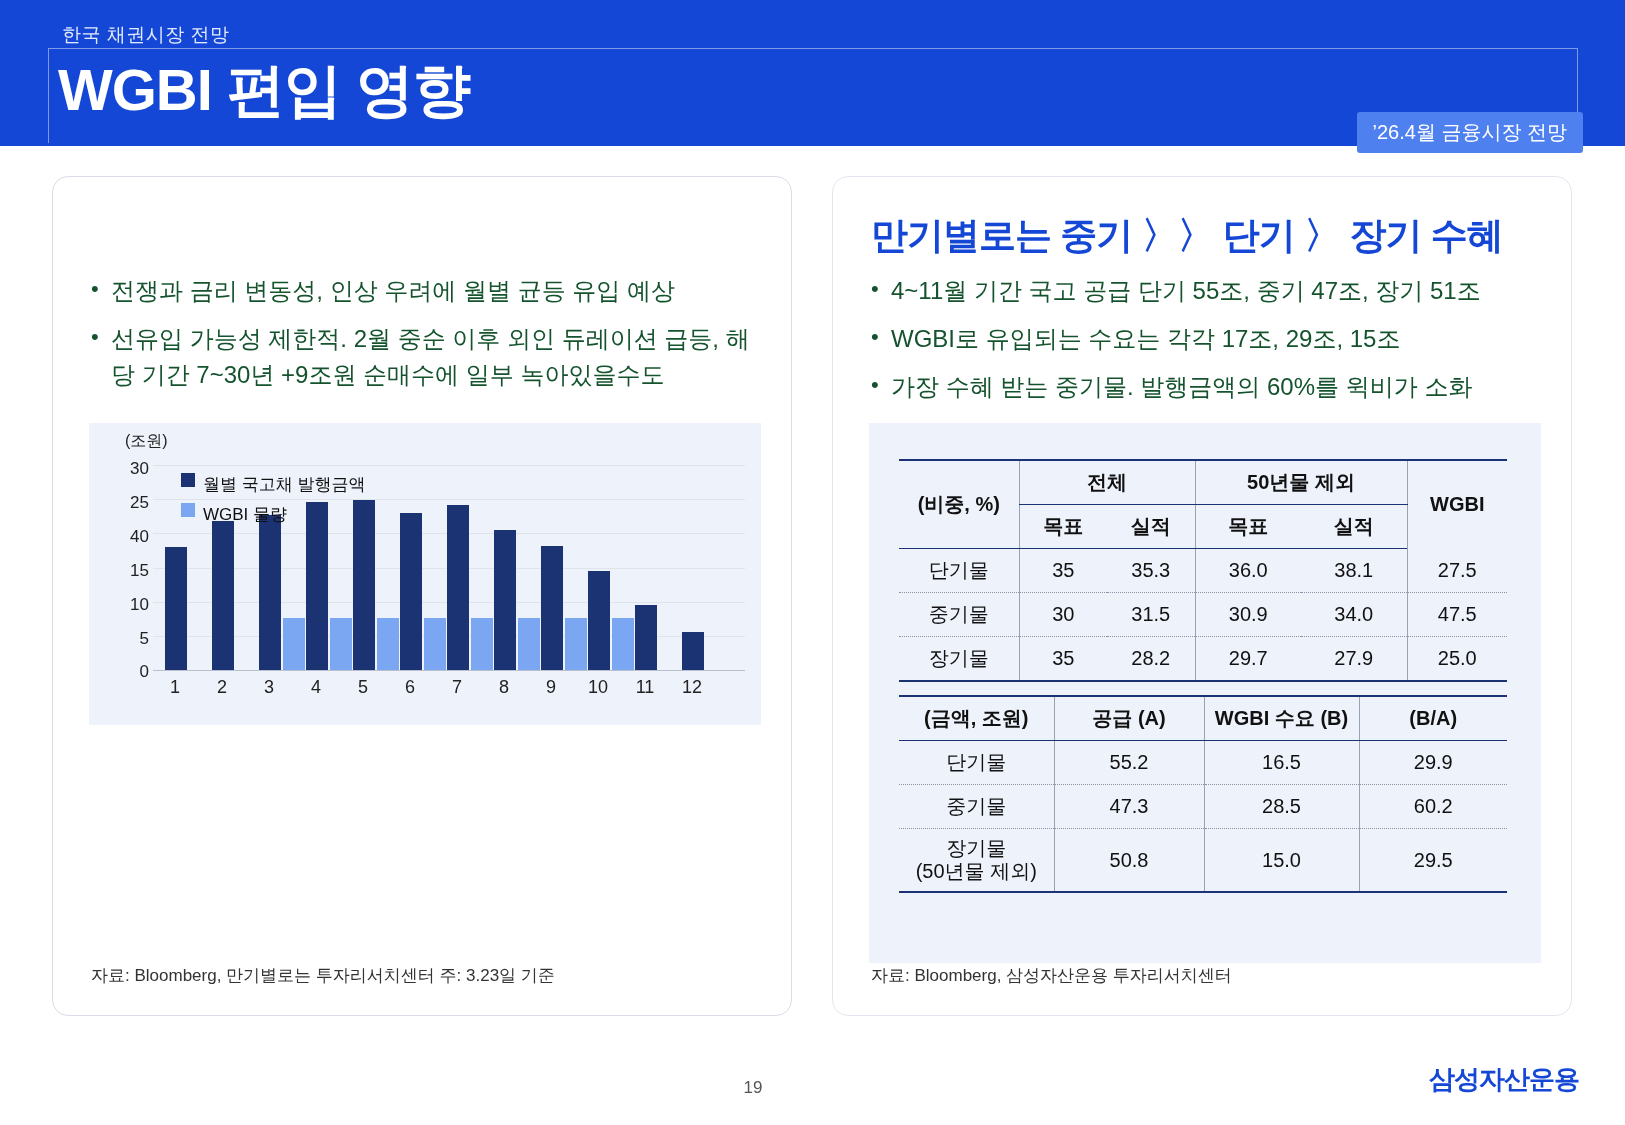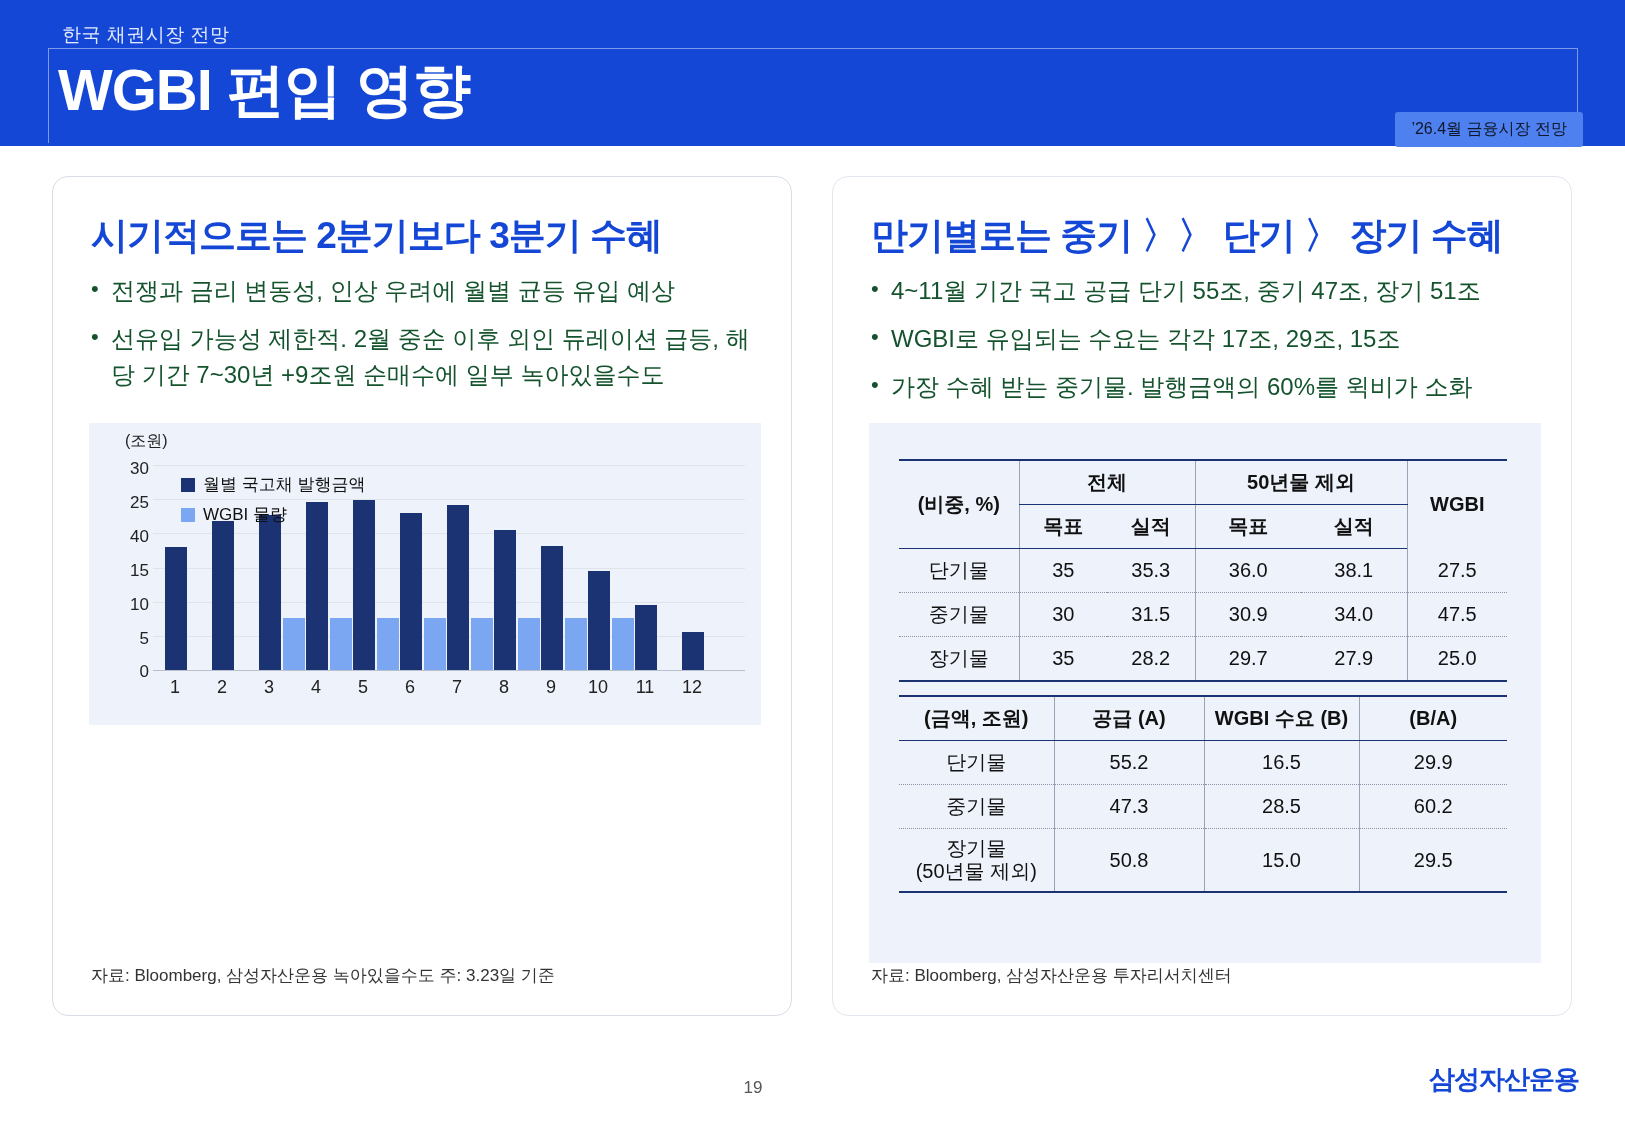"’26.4월 금융시장 전망" .pill { color: #0f172a -> #ffffff; font-size: 16px -> 20px }
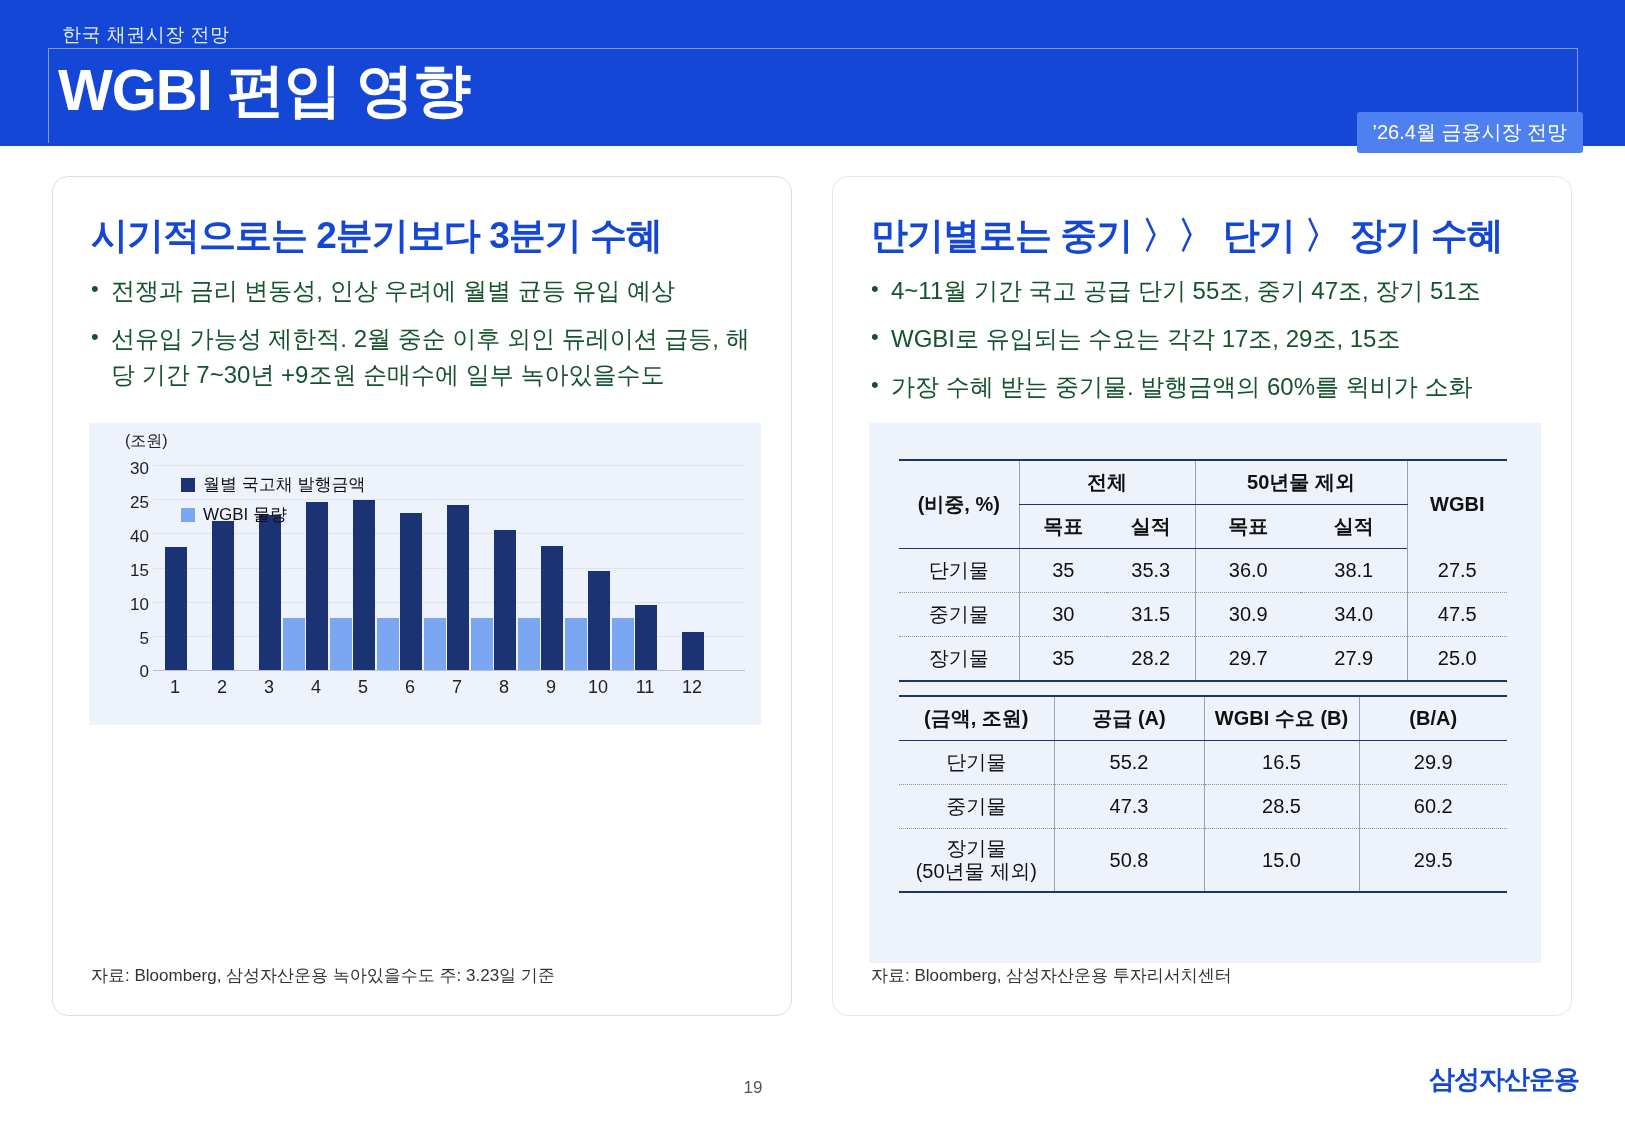"시기적으로는 2분기보다 3분기 수혜" h2 { html: <h2>시기적으로는 2분기보다 3분기 수혜</h2> -> none }
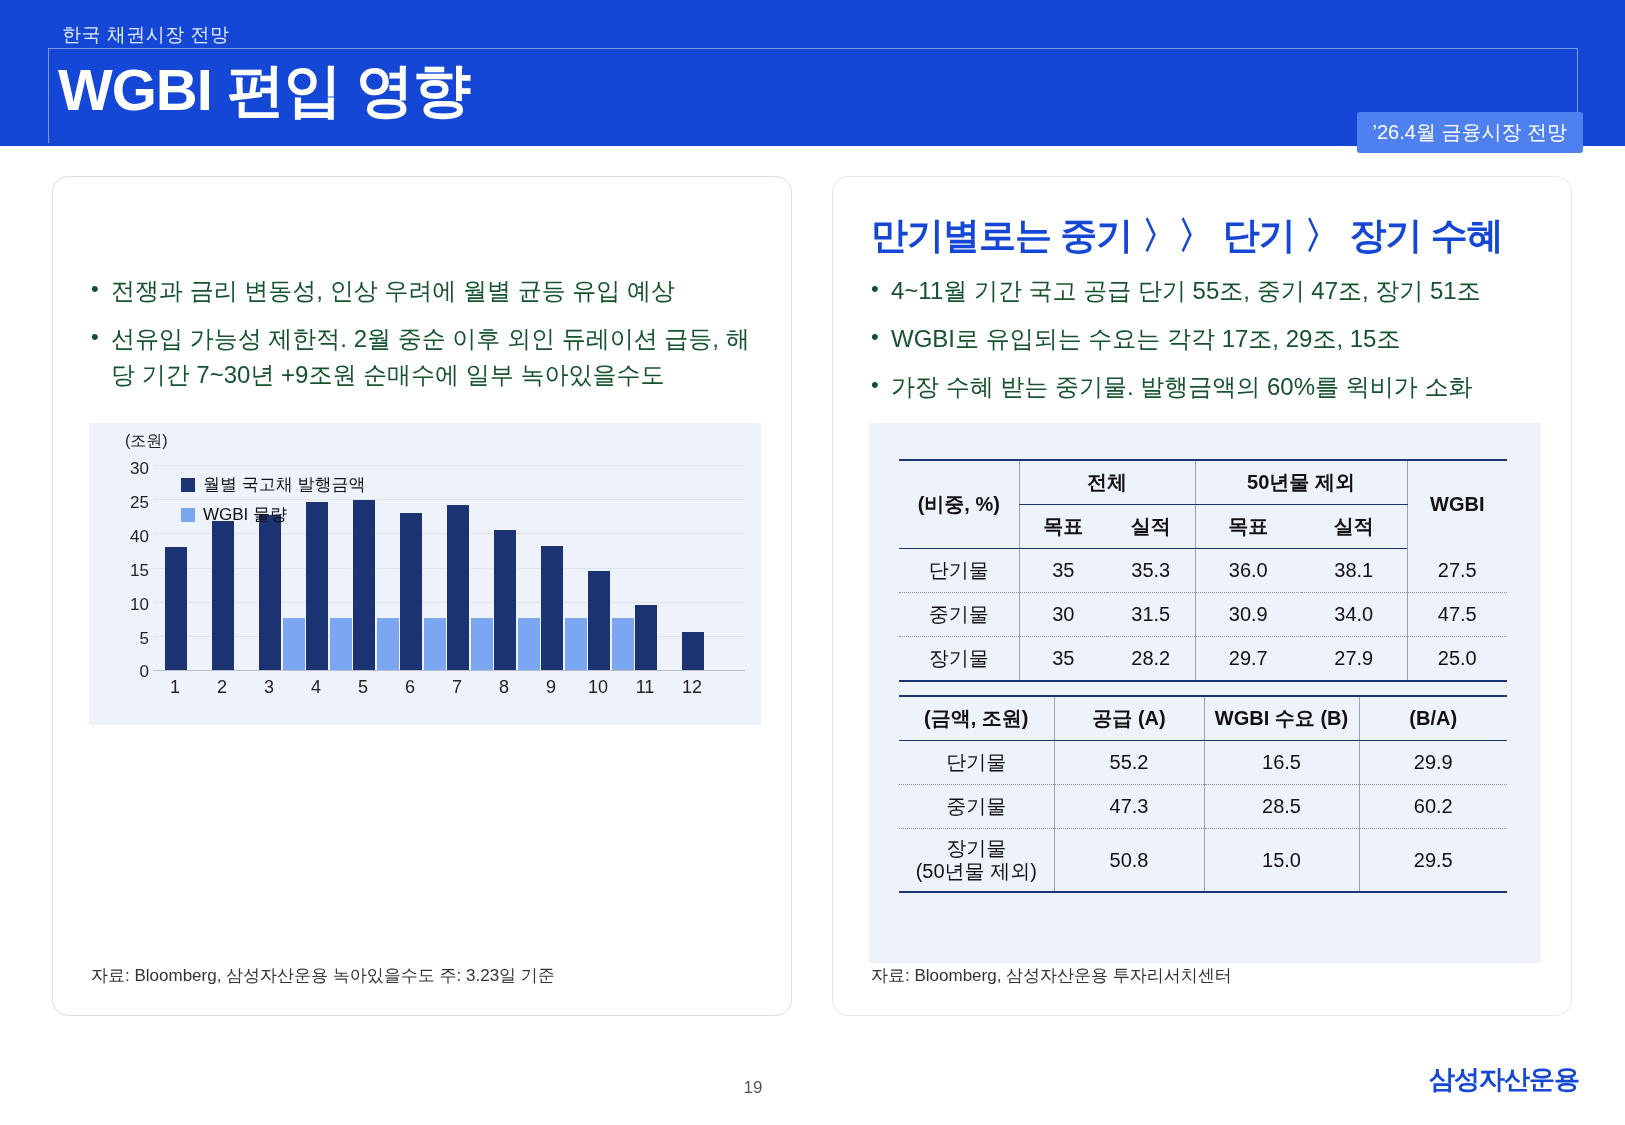"월별 국고채 발행금액" .legend div { align-items: center -> flex-start }
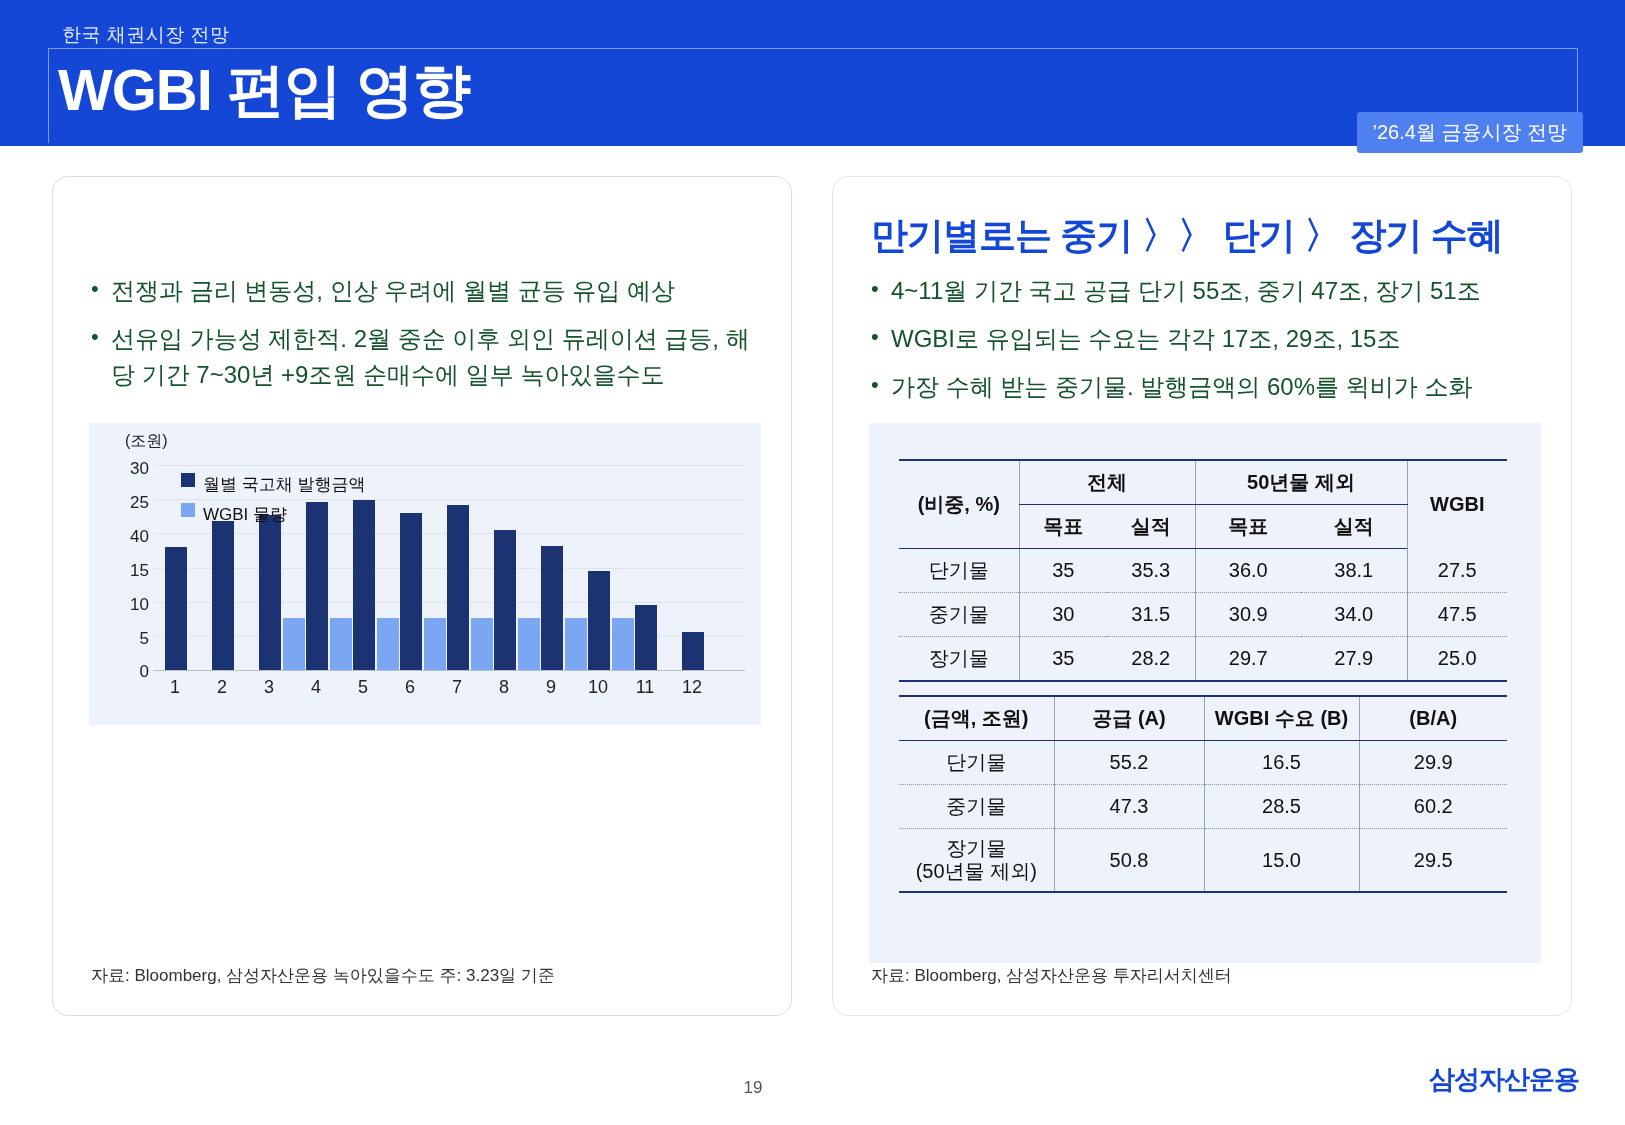"자료: Bloomberg, 삼성자산운용 녹아있을수도 주:" div.source { text: 삼성자산운용 녹아있을수도 -> 만기별로는 투자리서치센터 }
